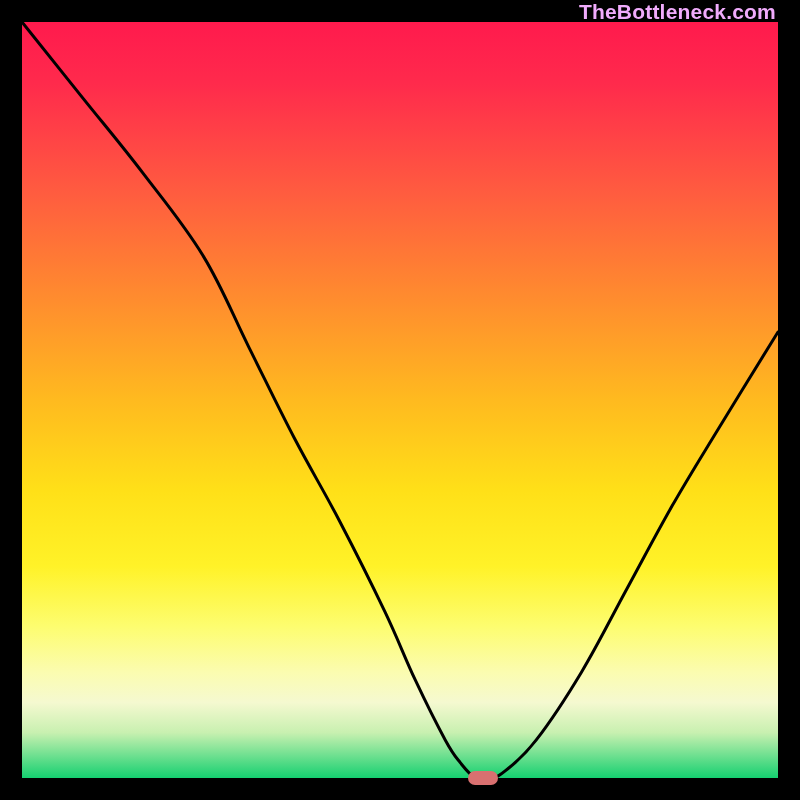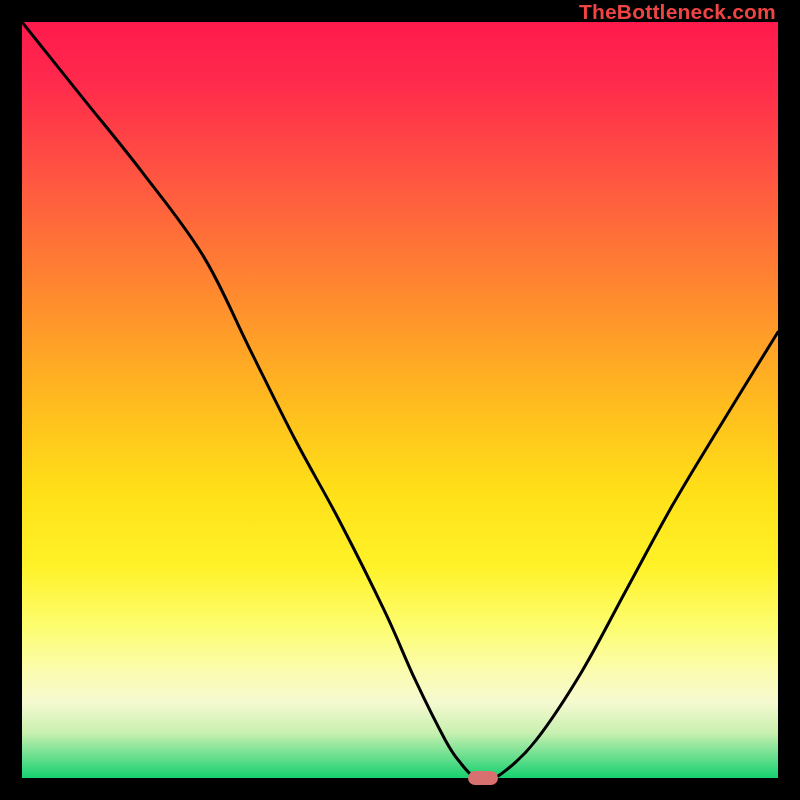"TheBottleneck.com" .watermark { color: #ef4444 -> #f0abfc }
